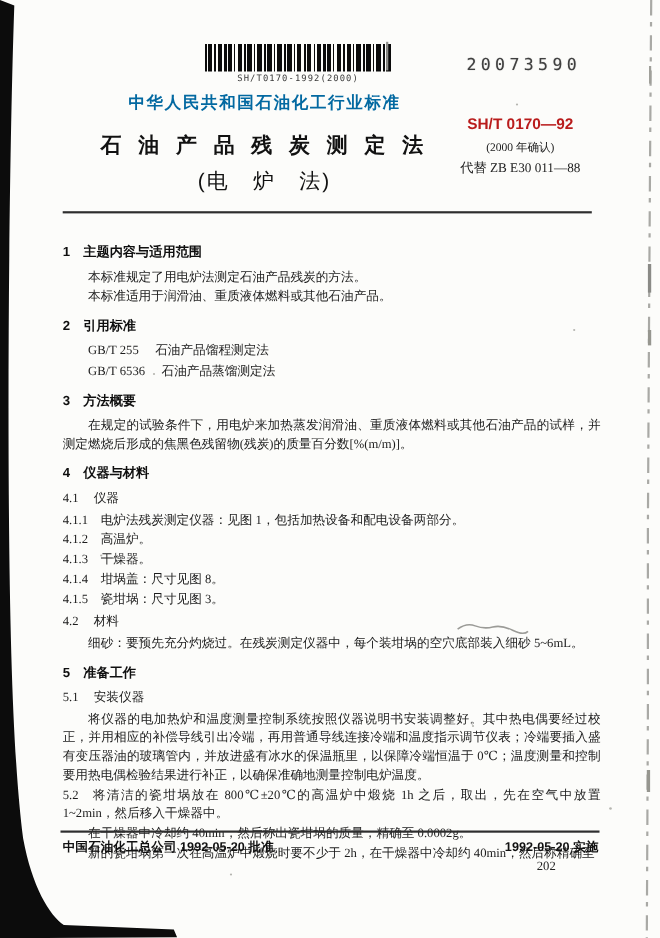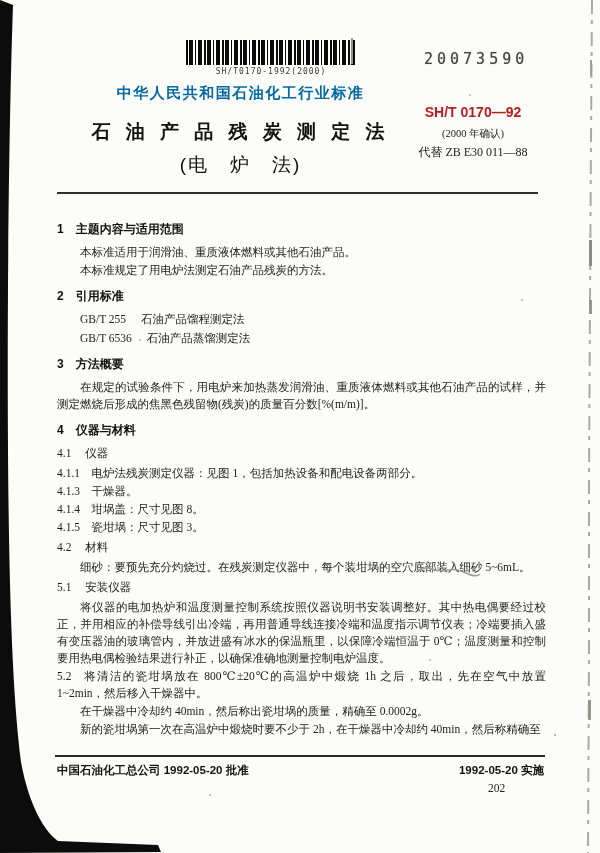"本标准适用于润滑油、重质液体燃料或其他石油产品。" div.p { order: before "本标准规定了用电炉法测定石油产品残炭的方法。" -> after "本标准规定了用电炉法测定石油产品残炭的方法。" }
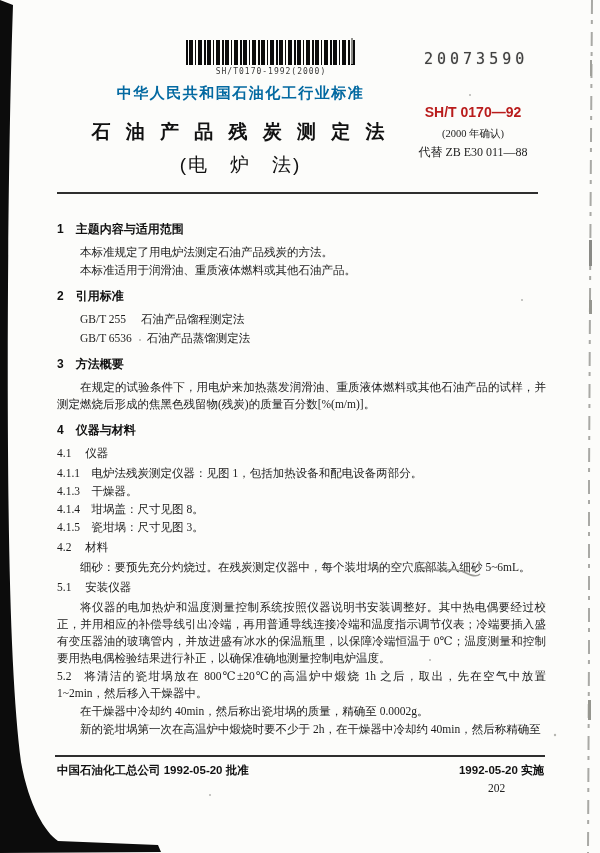"4.1.2 高温炉。" div.clause { html: none -> <div><span>4.1.2</span><span>高温炉。</span></div> }
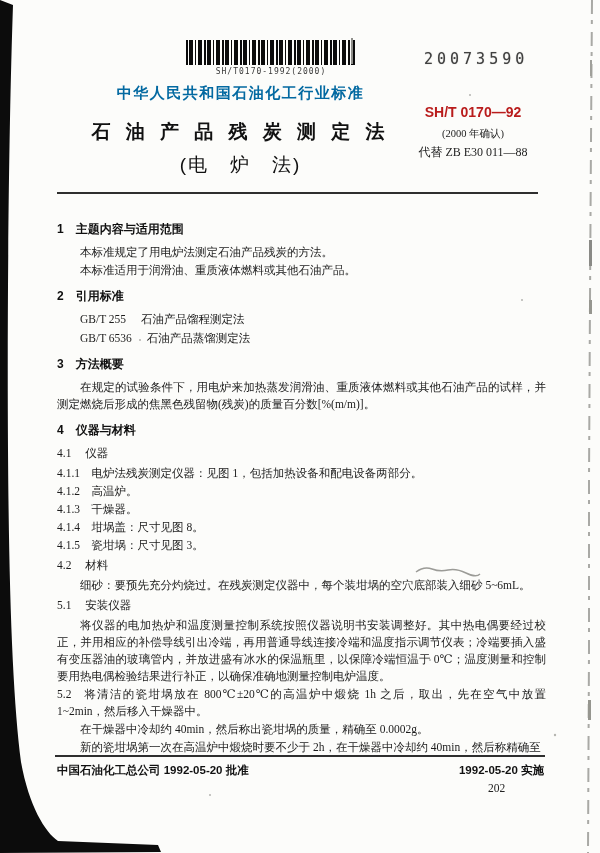"5 准备工作" div.h { html: none -> <div><span>5</span><span>准备工作</span></div> }
